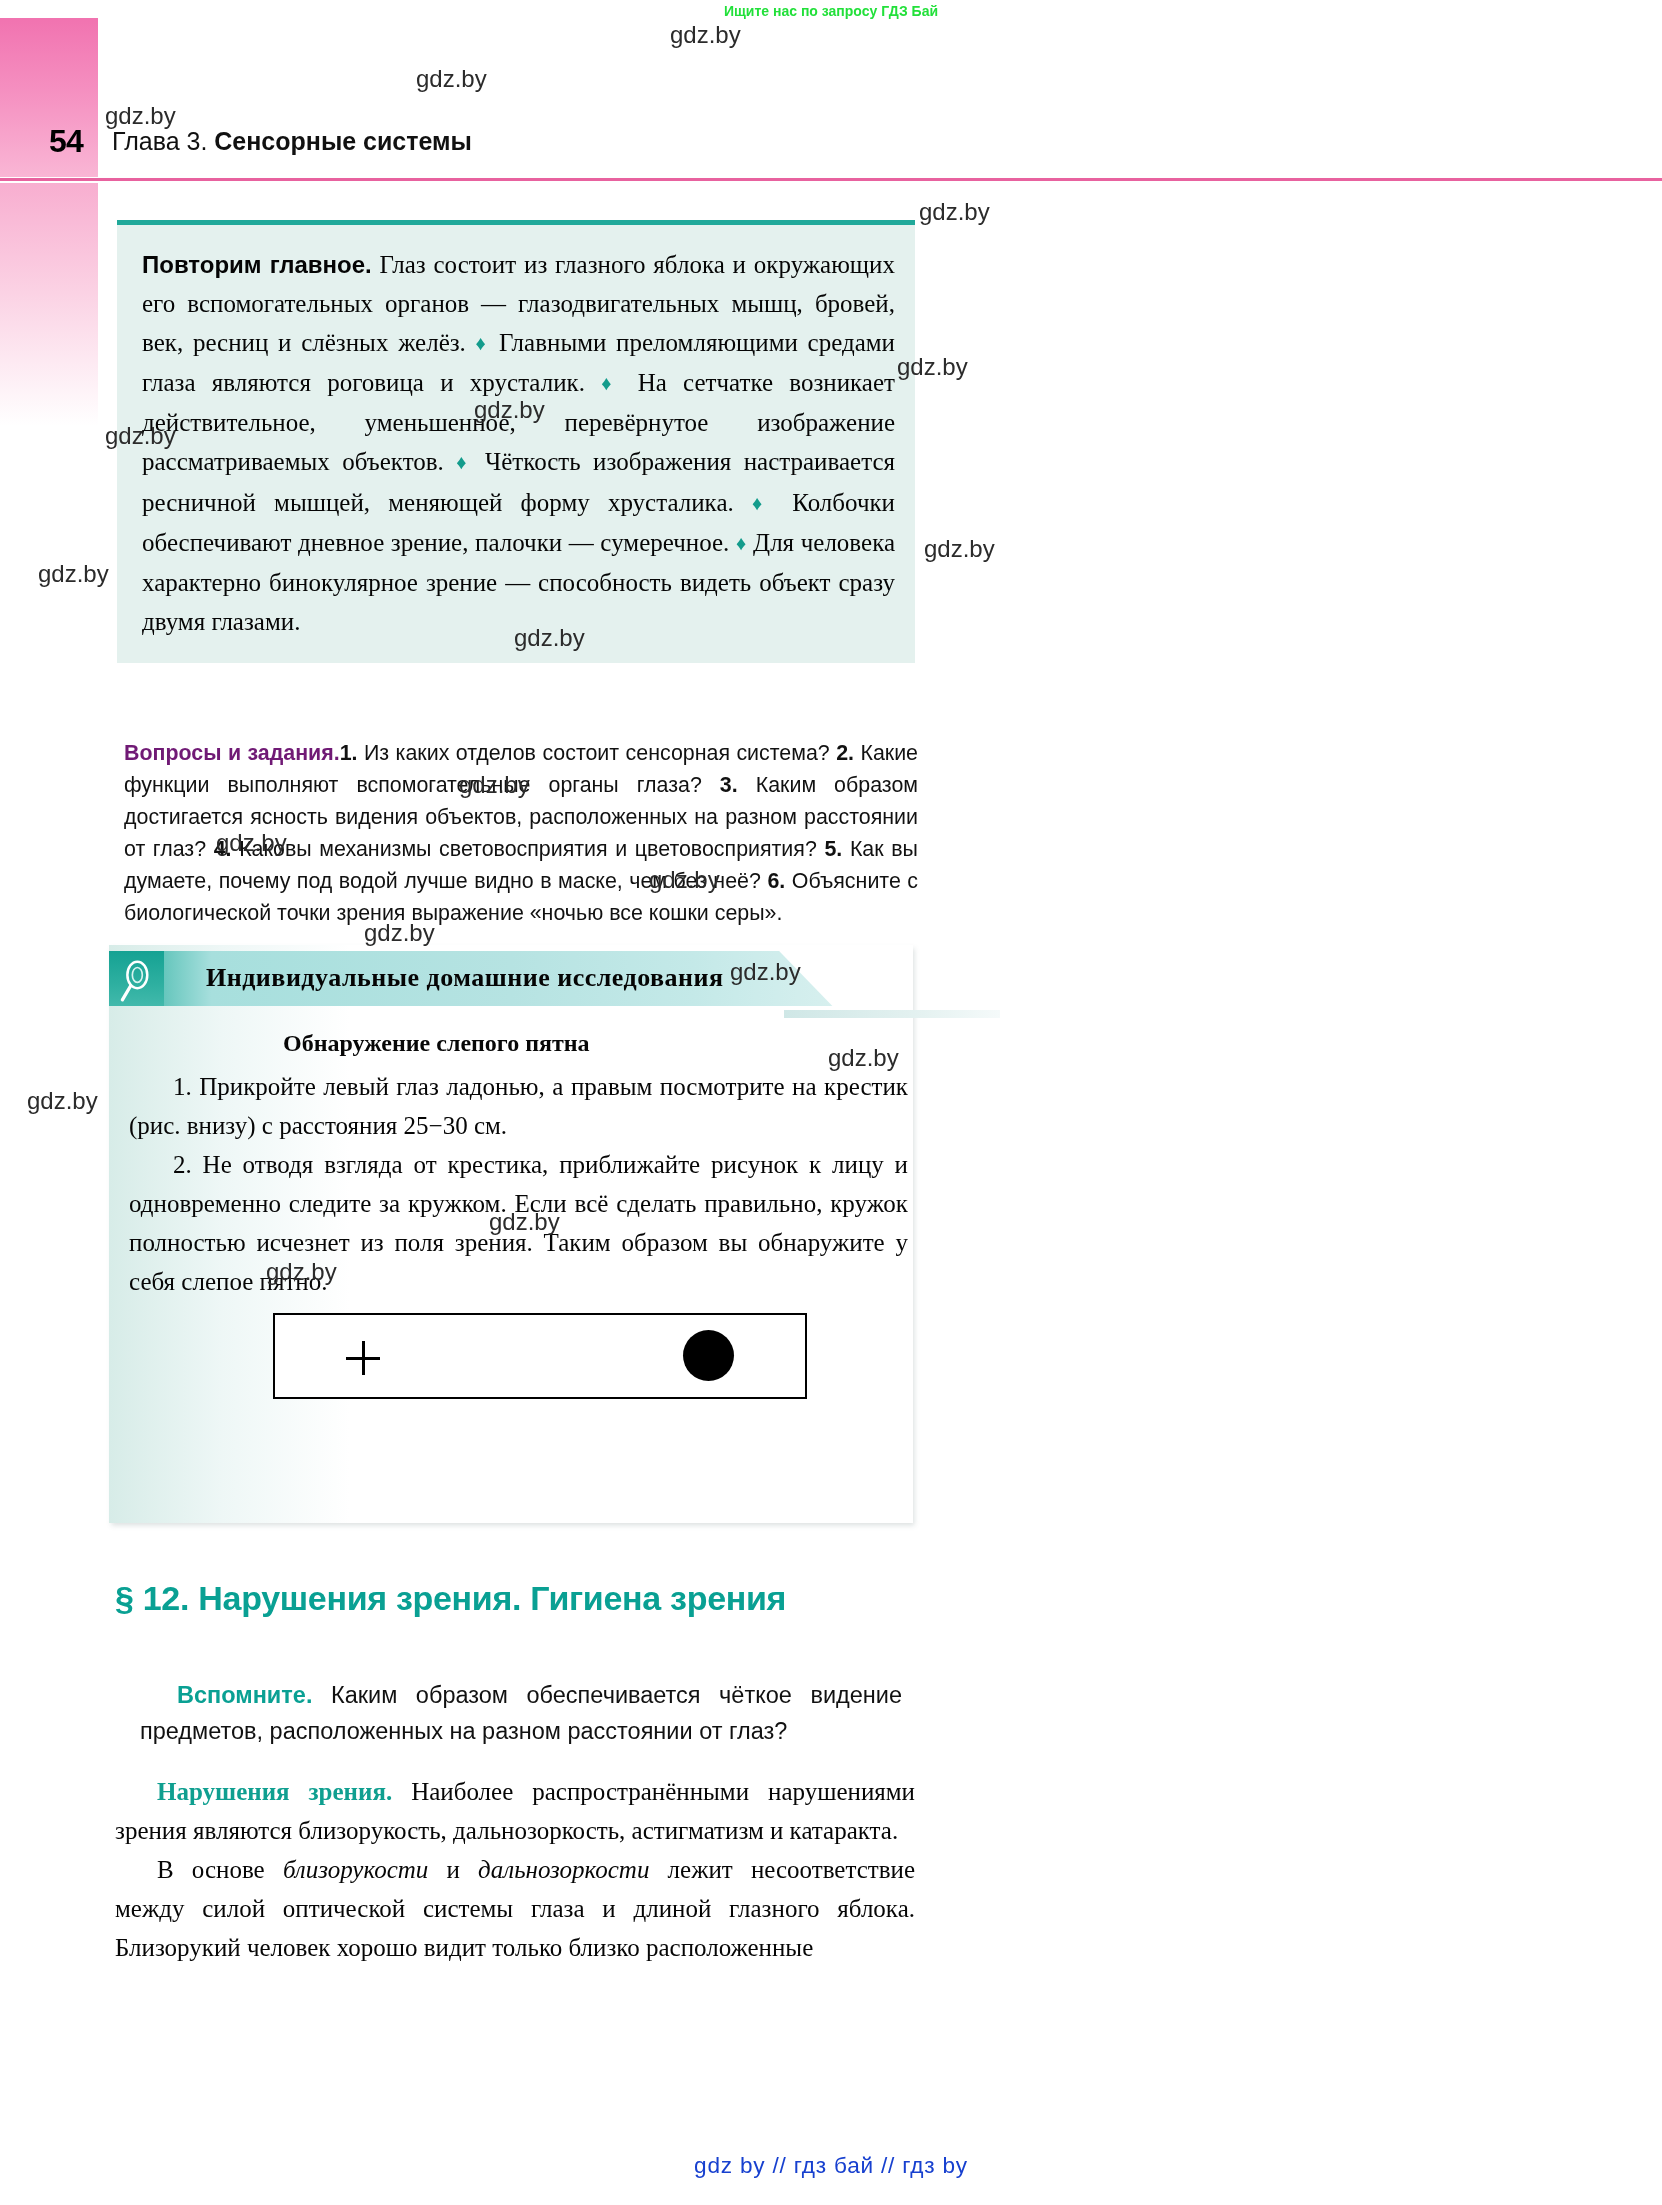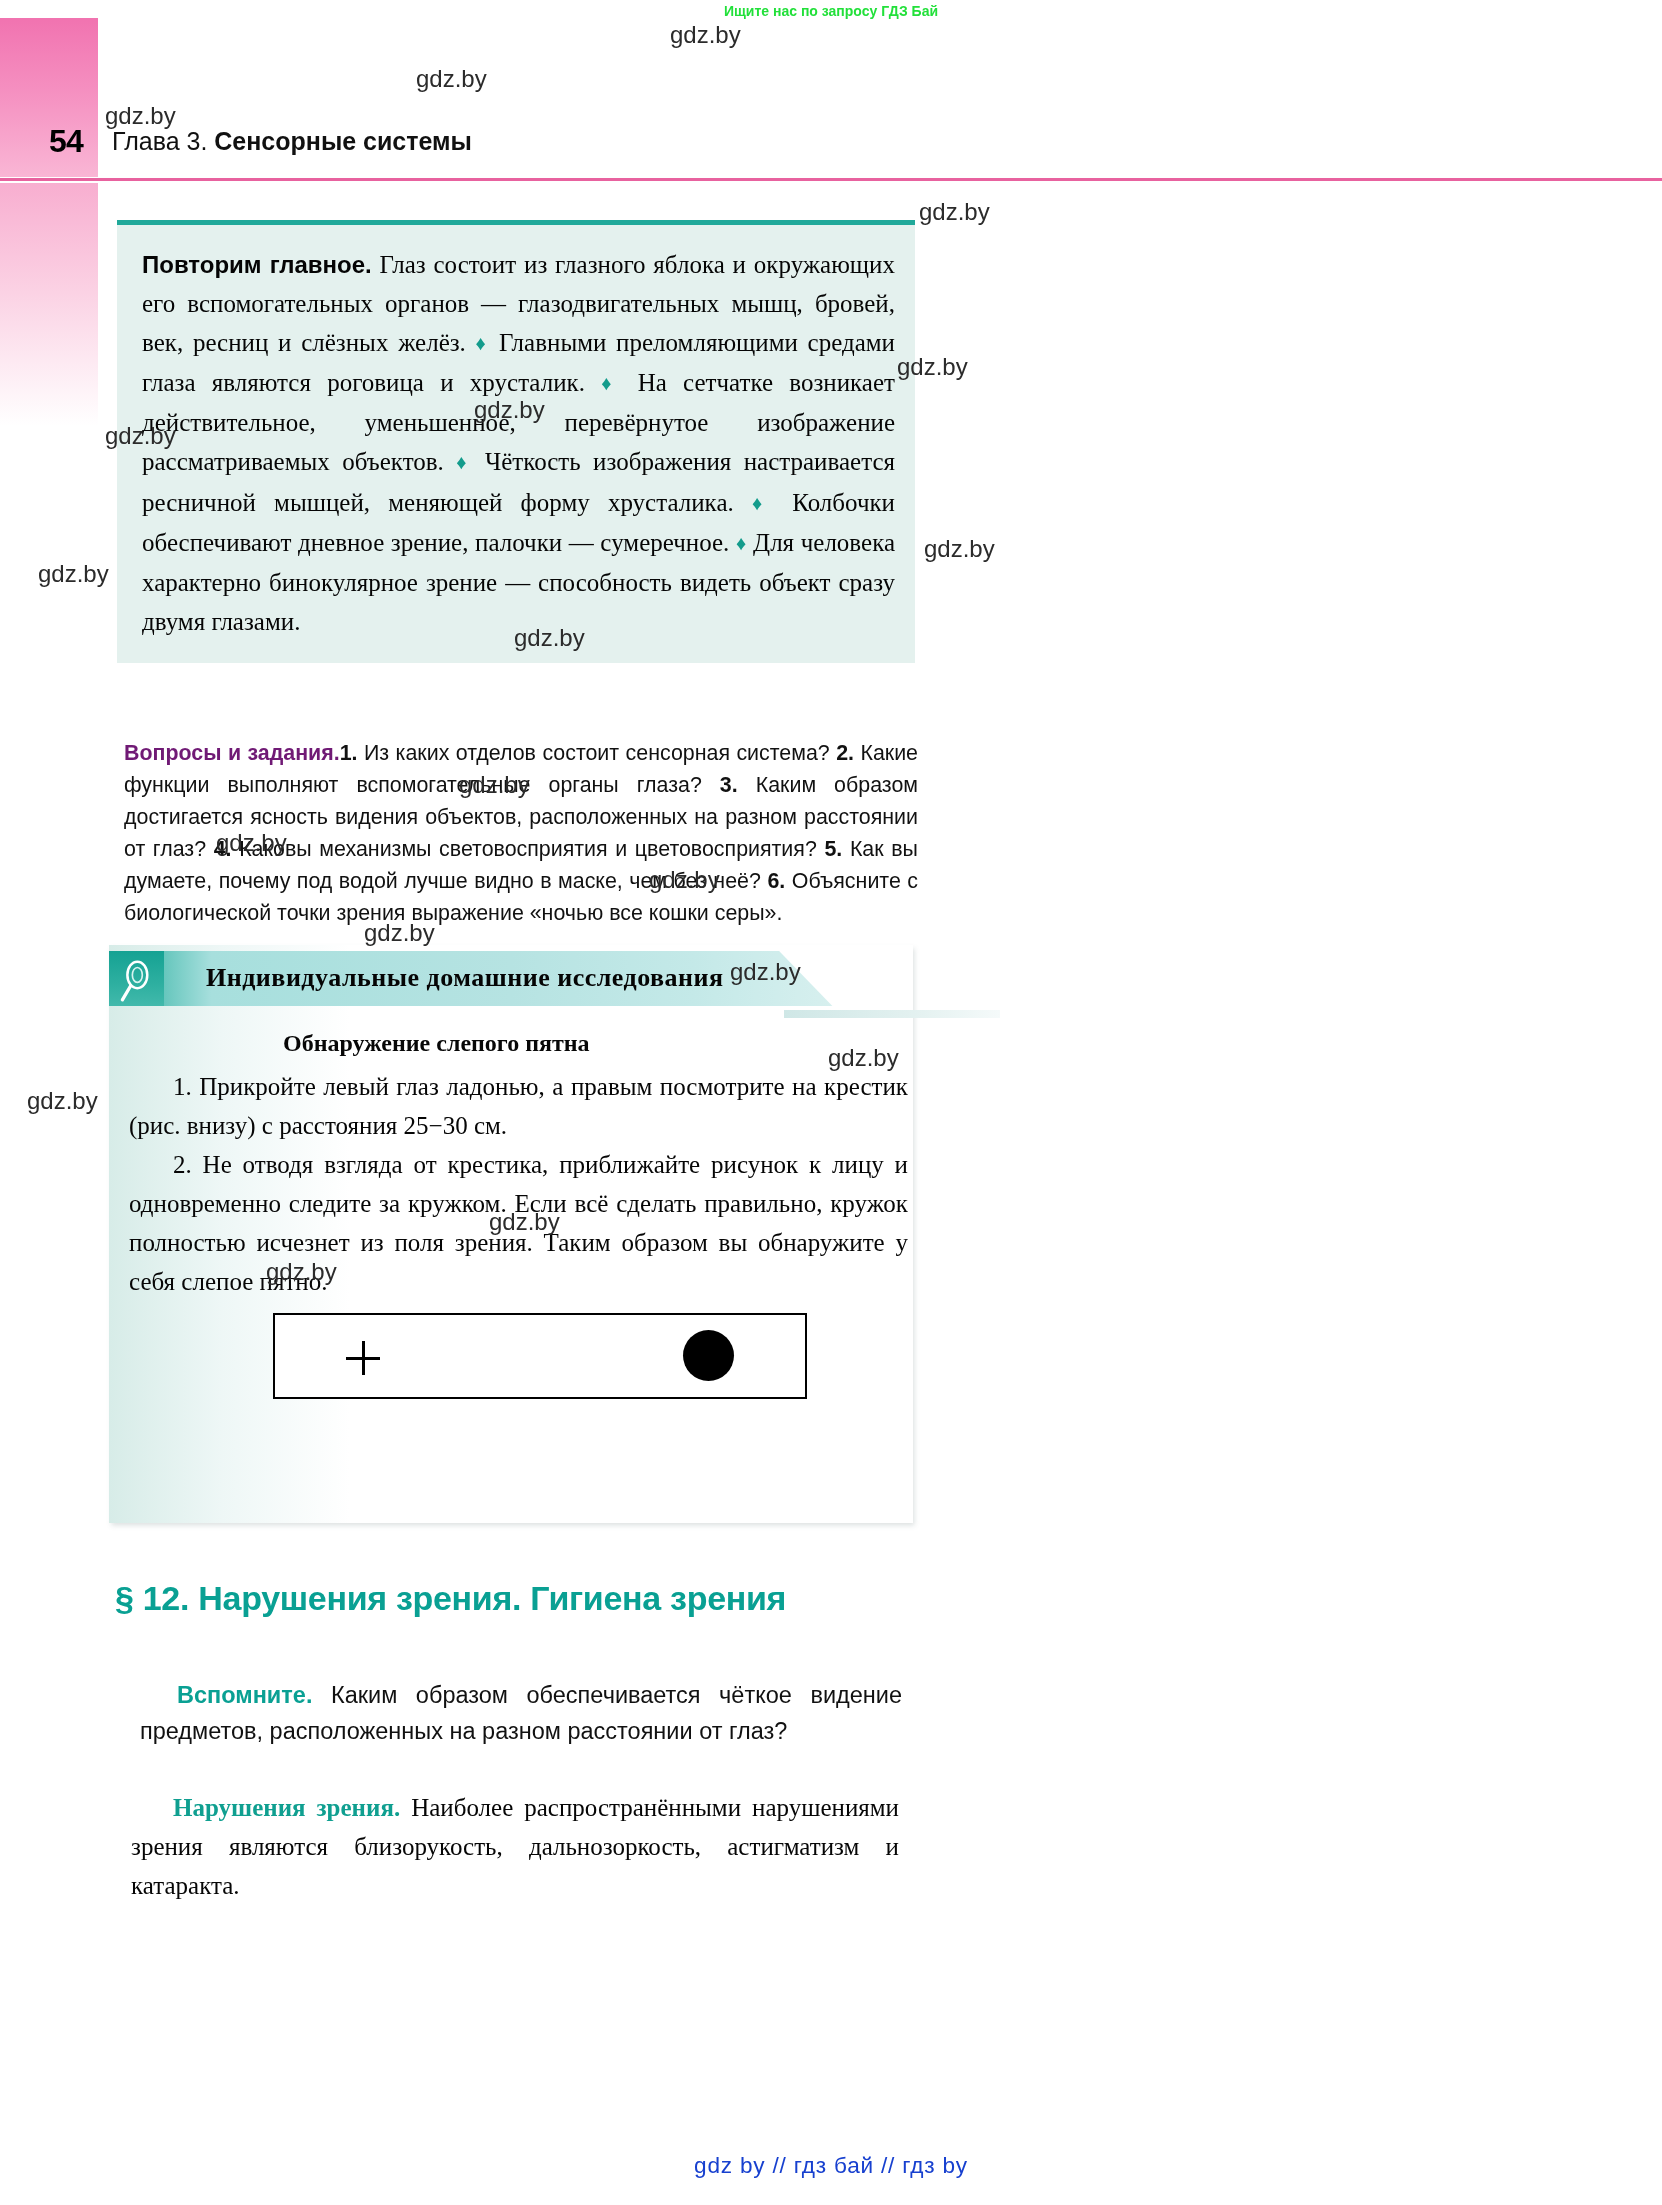"Нарушения зрения. Наиболее" .body-block p { margin: 16px -> 0 }
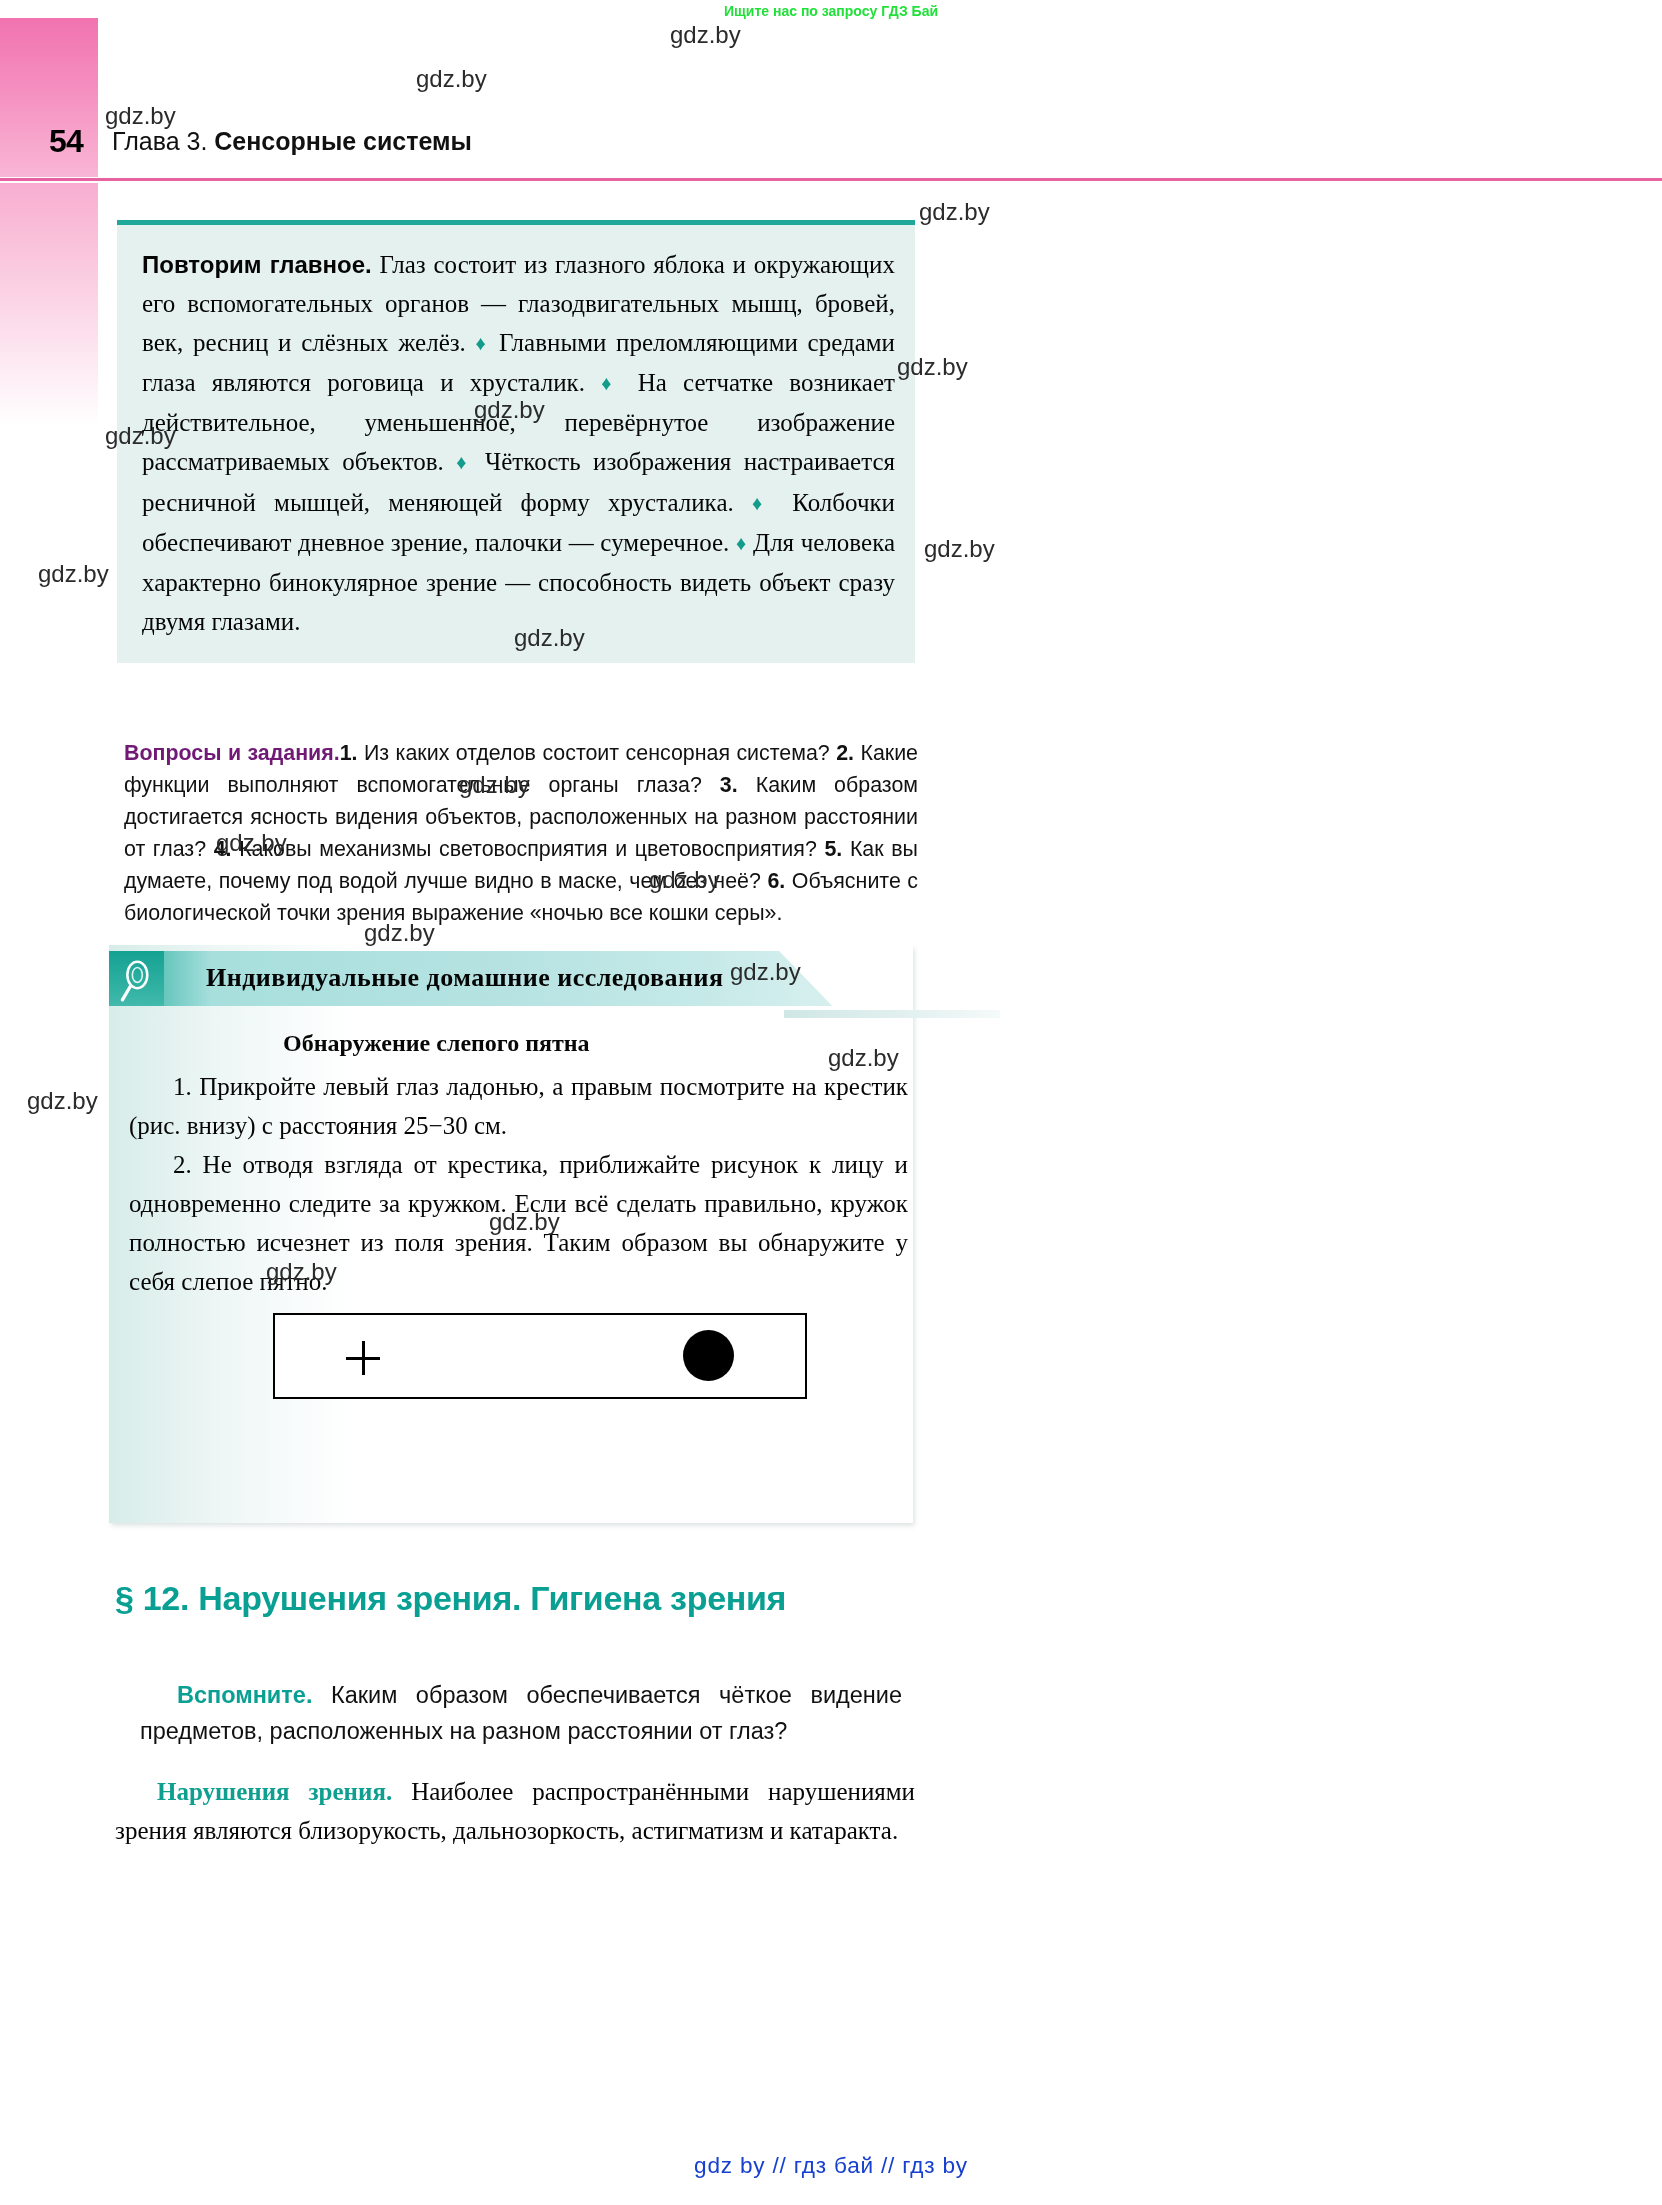"В основе близорукости и дальнозоркости" p { html: none -> <p><span>В основе </span><i>близорукости</i><span> и </span><i>дальнозоркости</i><span> лежит несоответствие между силой оптической системы глаза и длиной глазного яблока. Близорукий человек хорошо видит только близко расположенные</span></p> }
